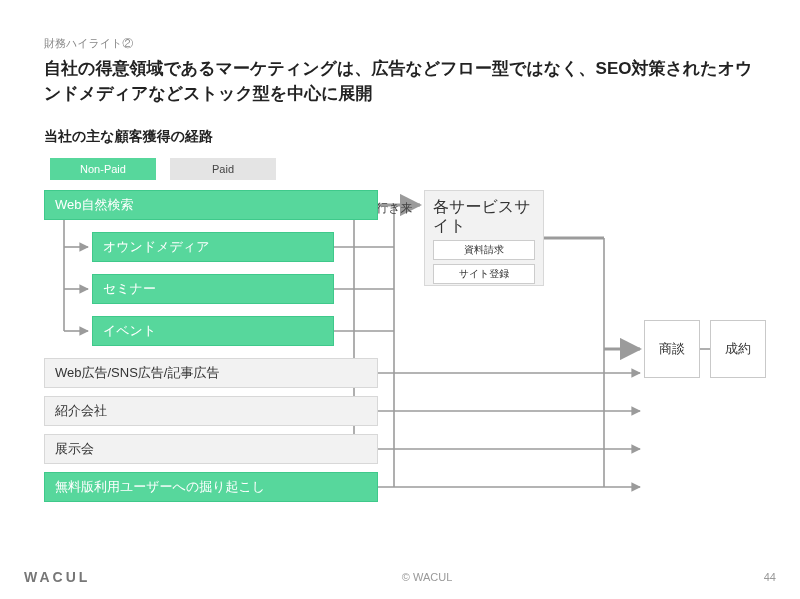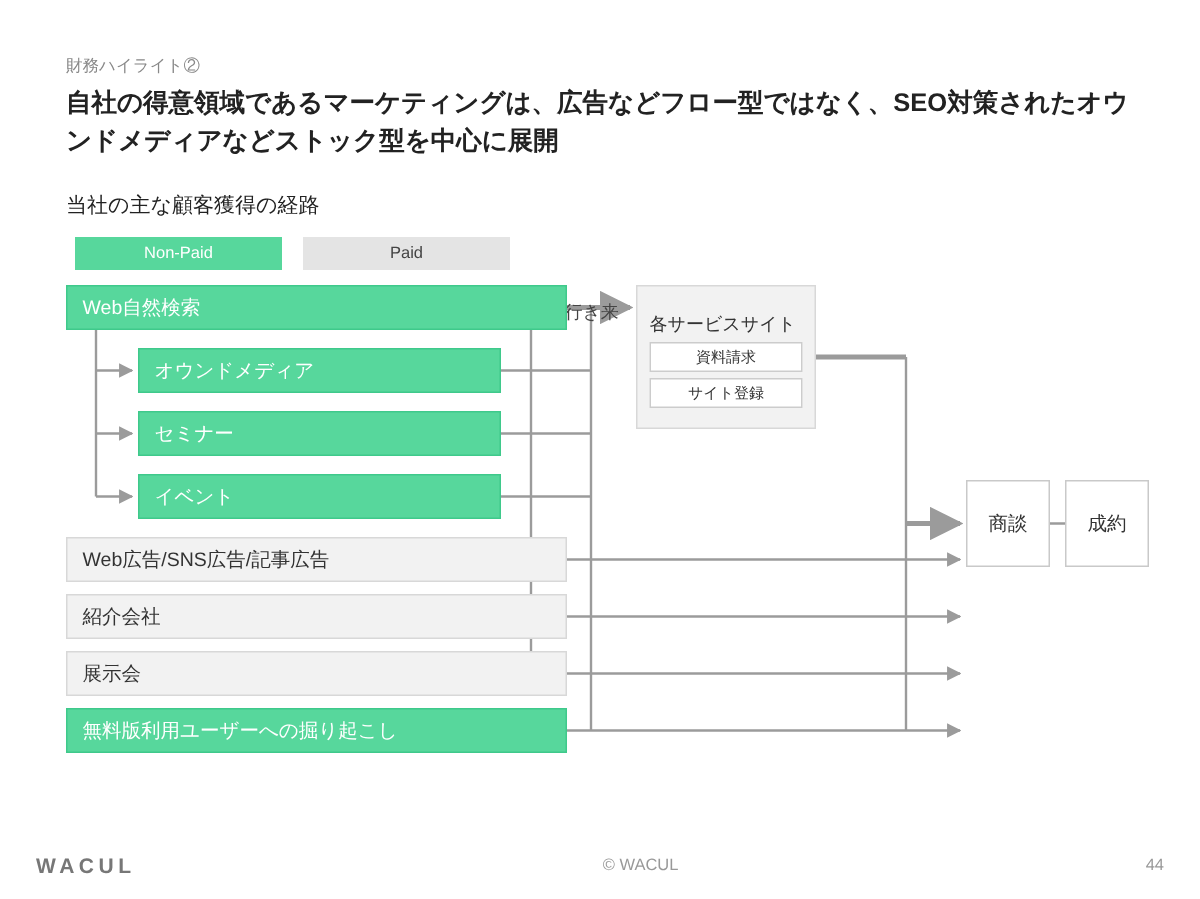"当社の主な顧客獲得の経路" .subtitle { font-weight: 400 -> 700 }
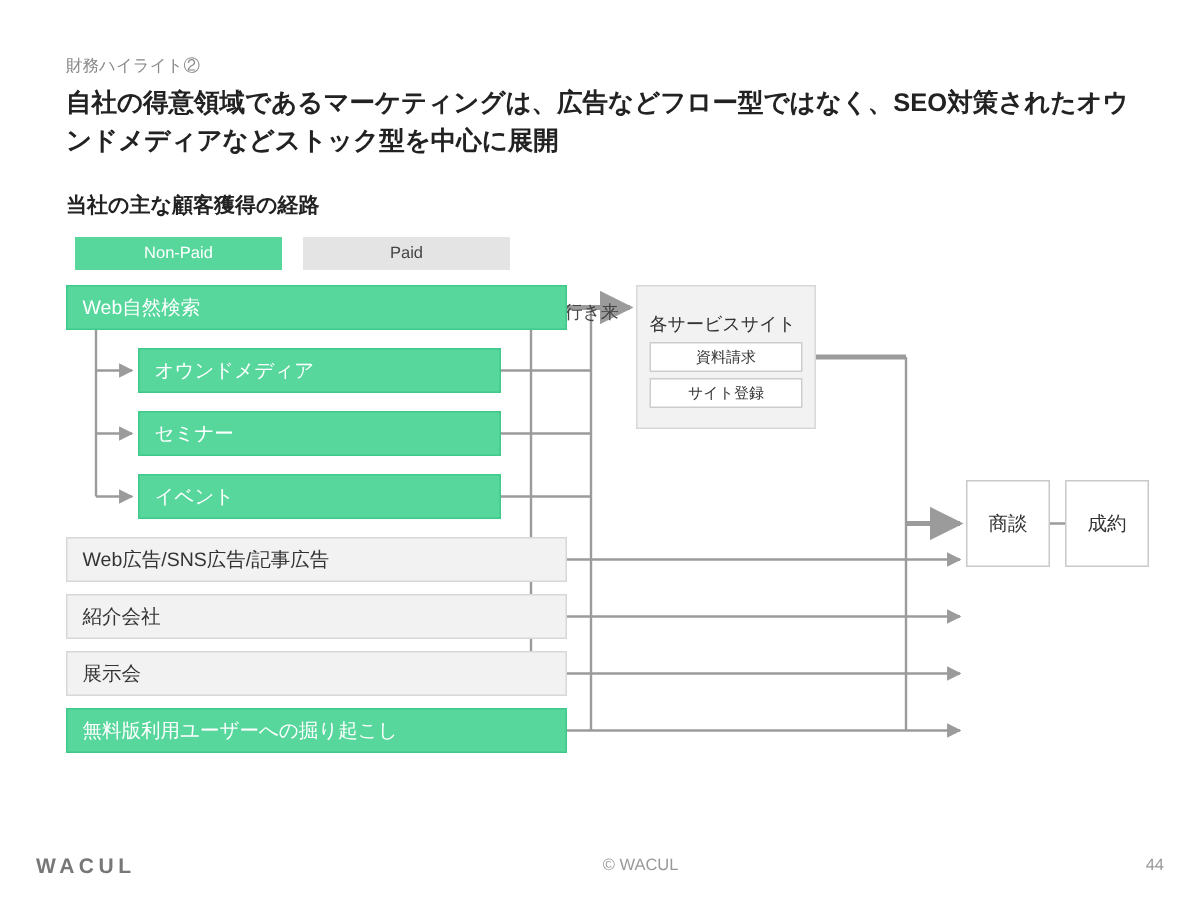"Non-Paid" .legend .pill { width: 138px -> 106px }
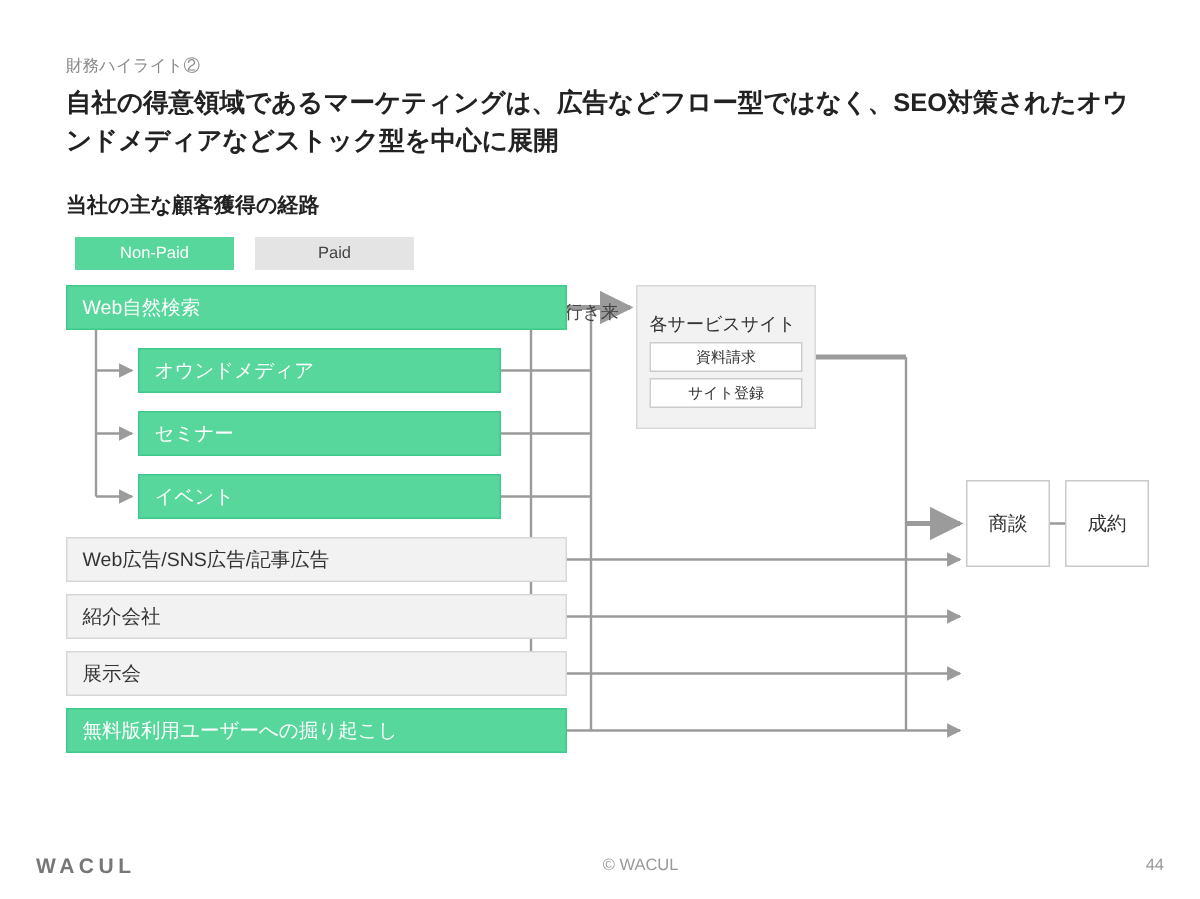"各サービスサイト" .svc .hdr { font-size: 12px -> 16px; margin-top: 12px -> none }
